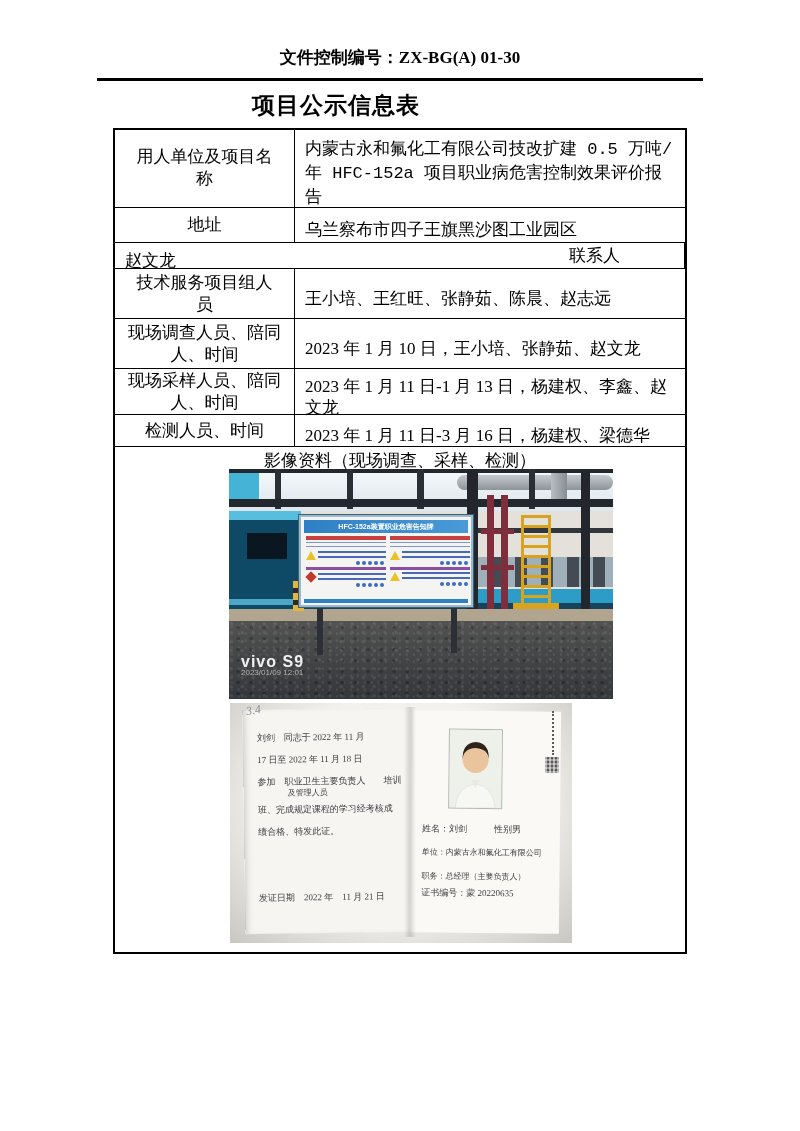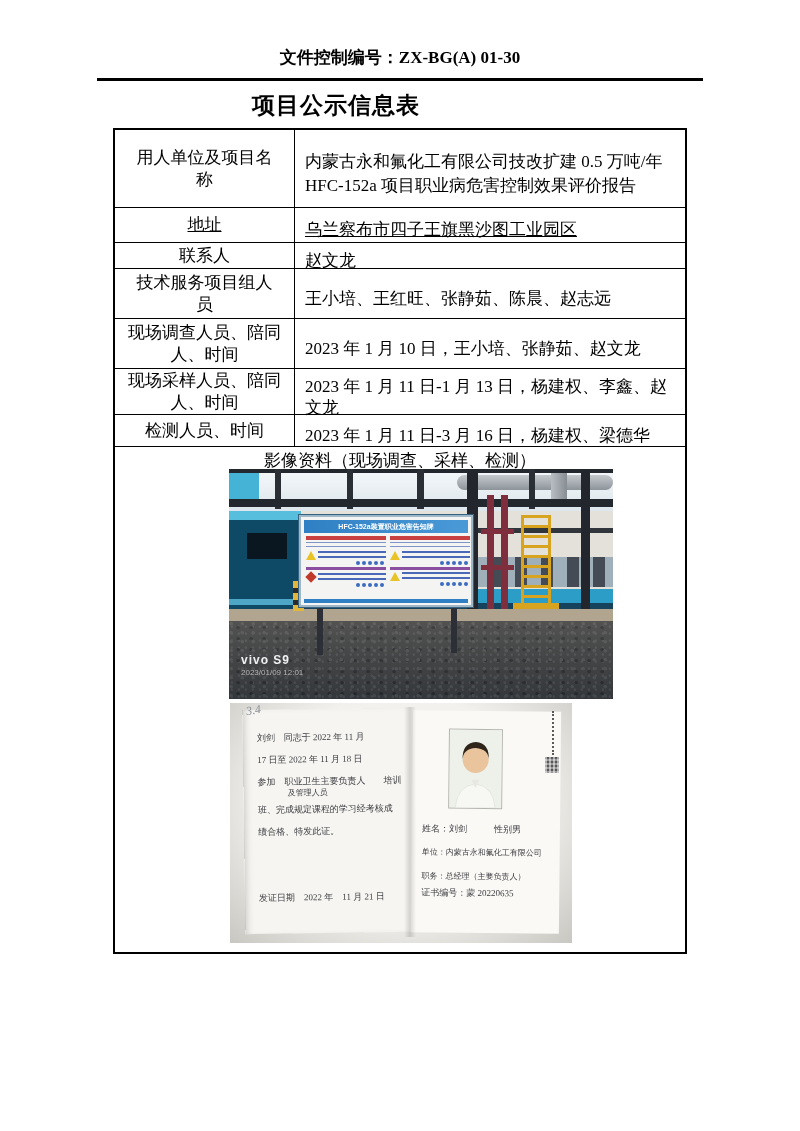"用人单位及项目名" .trow:first-child { font-family: none -> Liberation Mono, monospace }
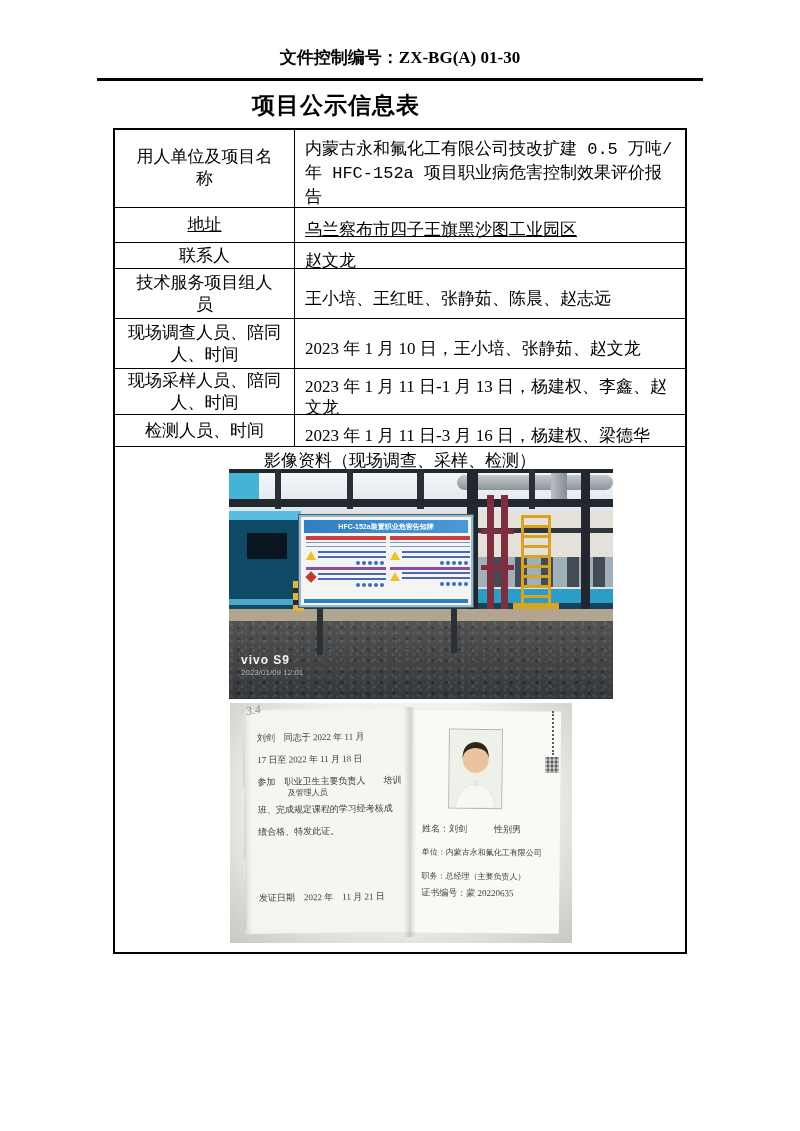"地址" .r2 { text-decoration: underline -> none }
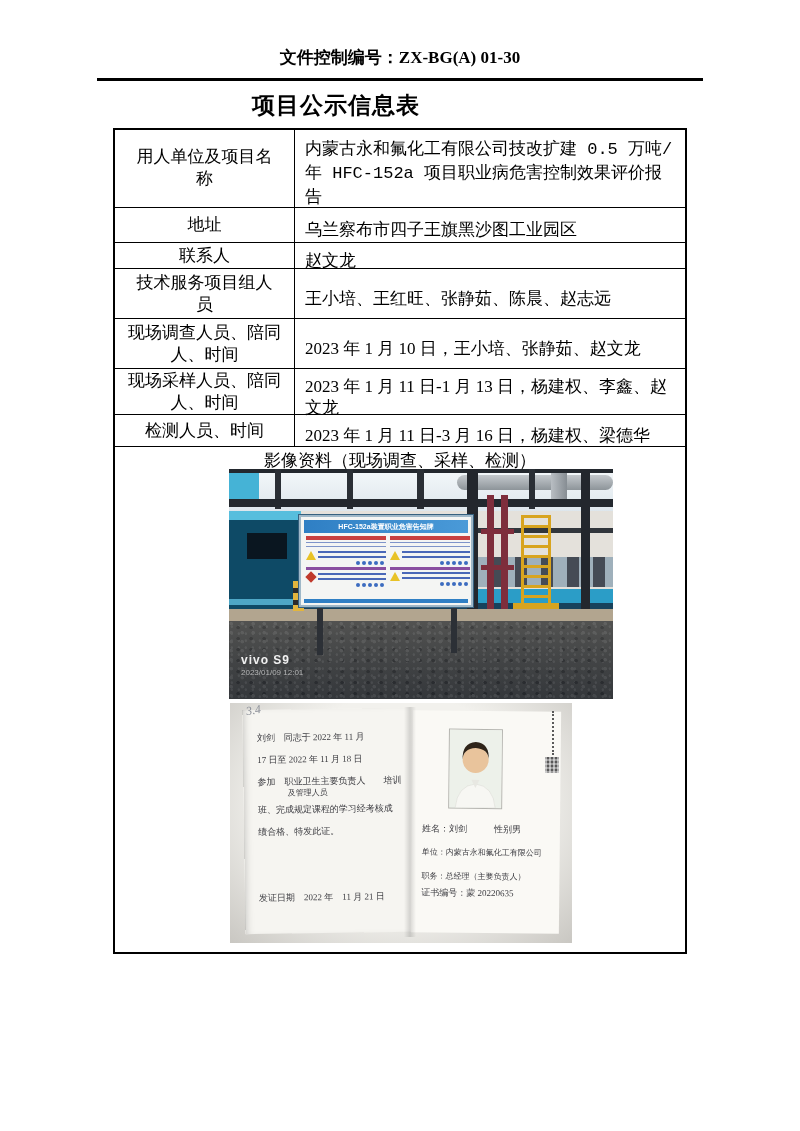"联系人" div.cell { order: before "赵文龙" -> after "赵文龙" }
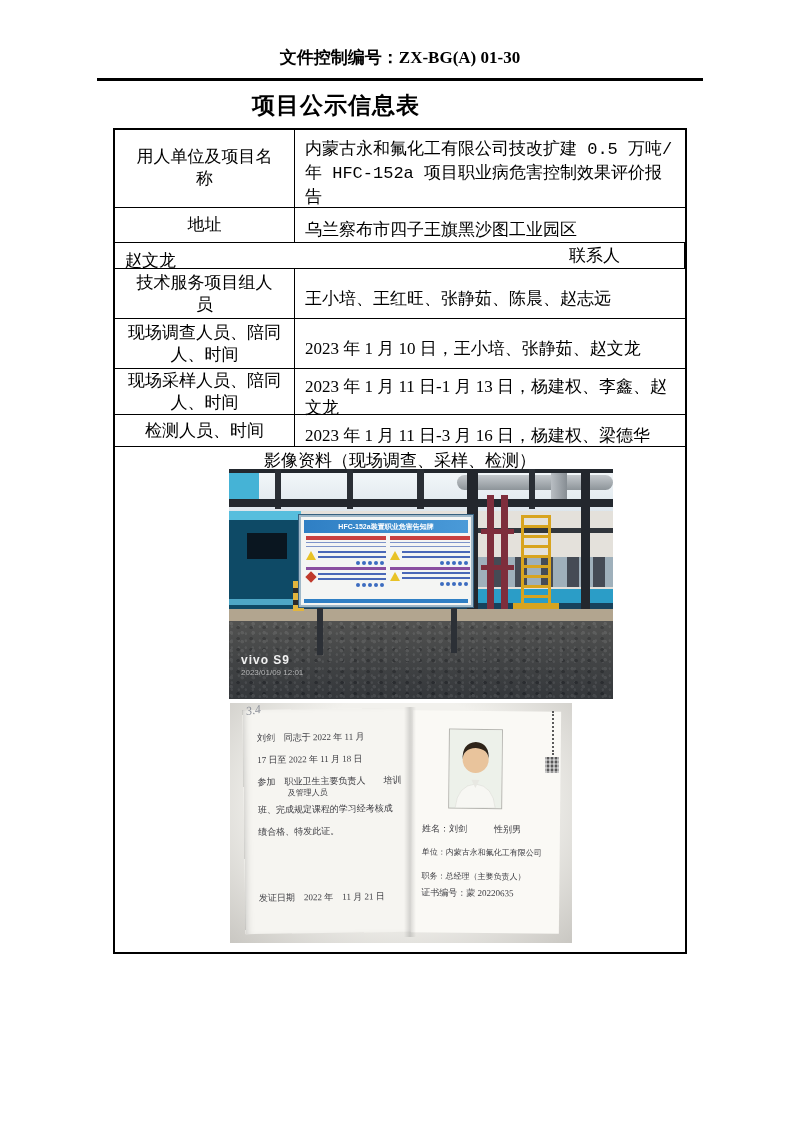"vivo S9" .wm-device { font-size: 12px -> 16px }
